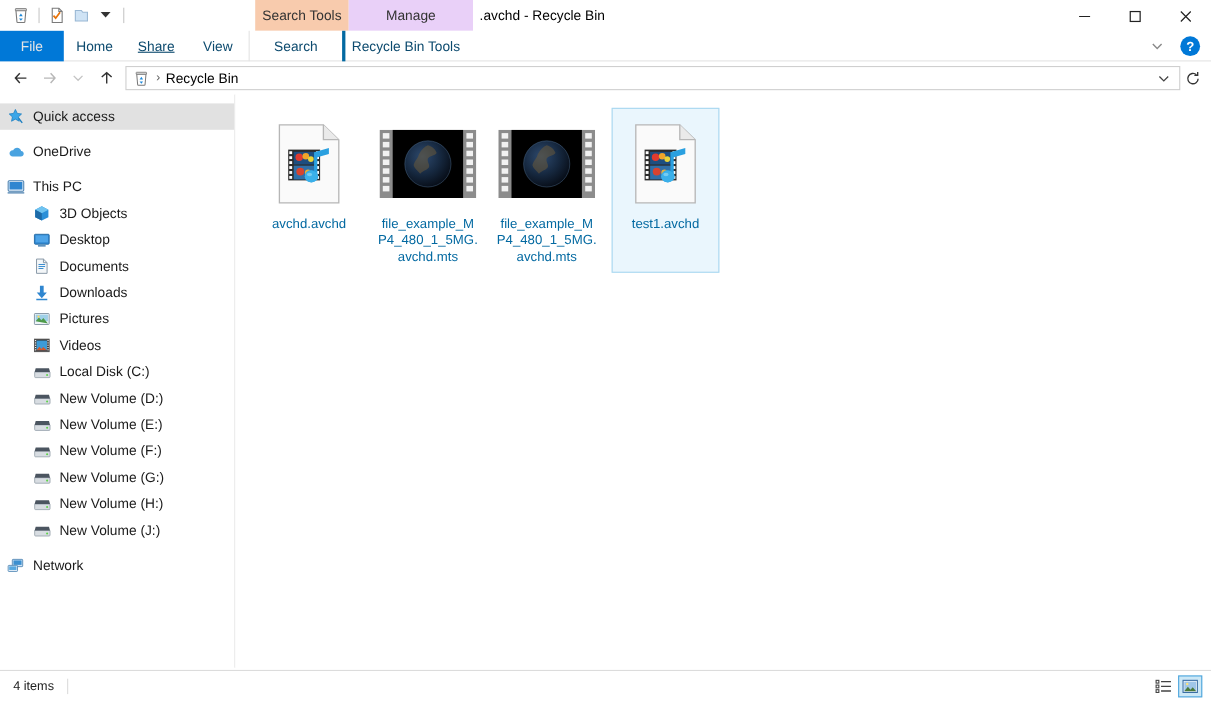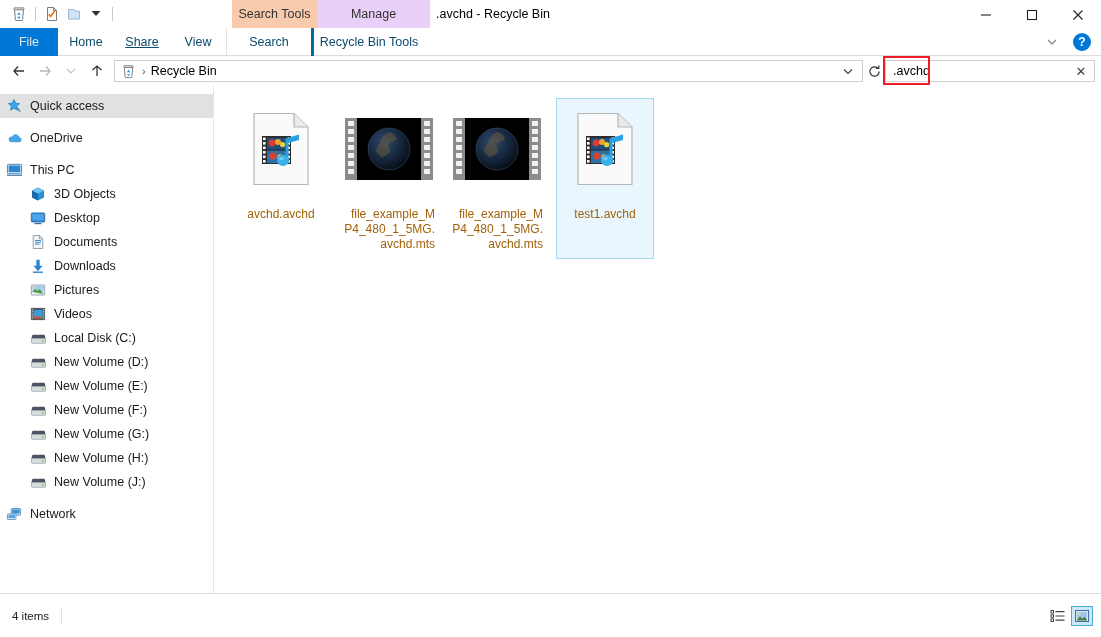".avchd" div.searchbox { html: <div> <span>.avchd</span> <span>✕</span> <div></div> </div> -> none }
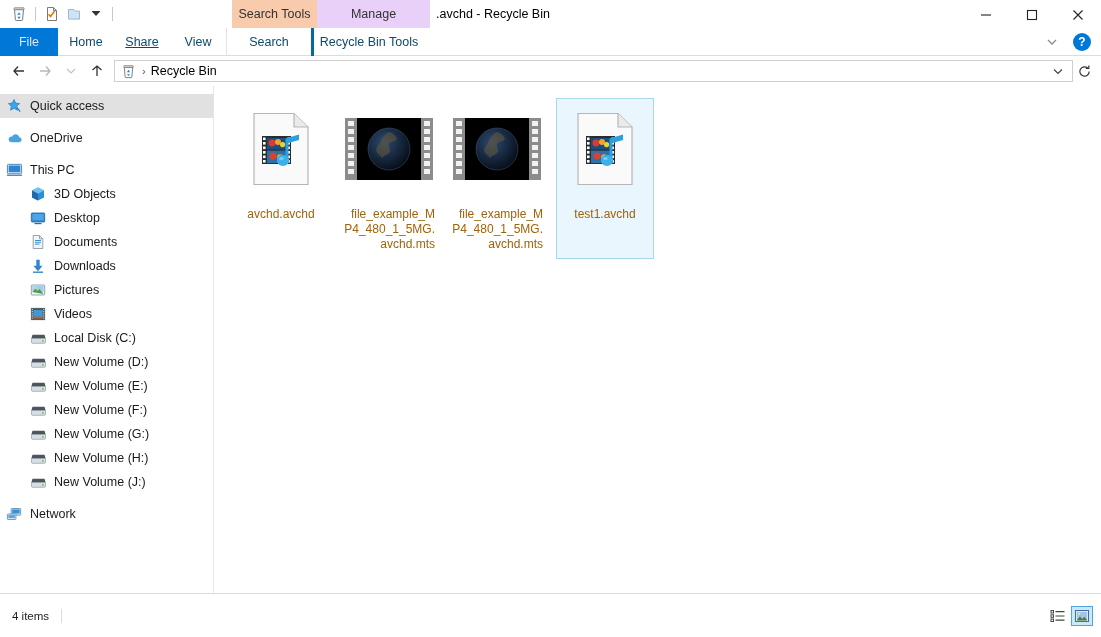"avchd.avchd" .filelabel { color: #a16207 -> #0369a1; margin-top: 12px -> 1px; text-align: right -> center }
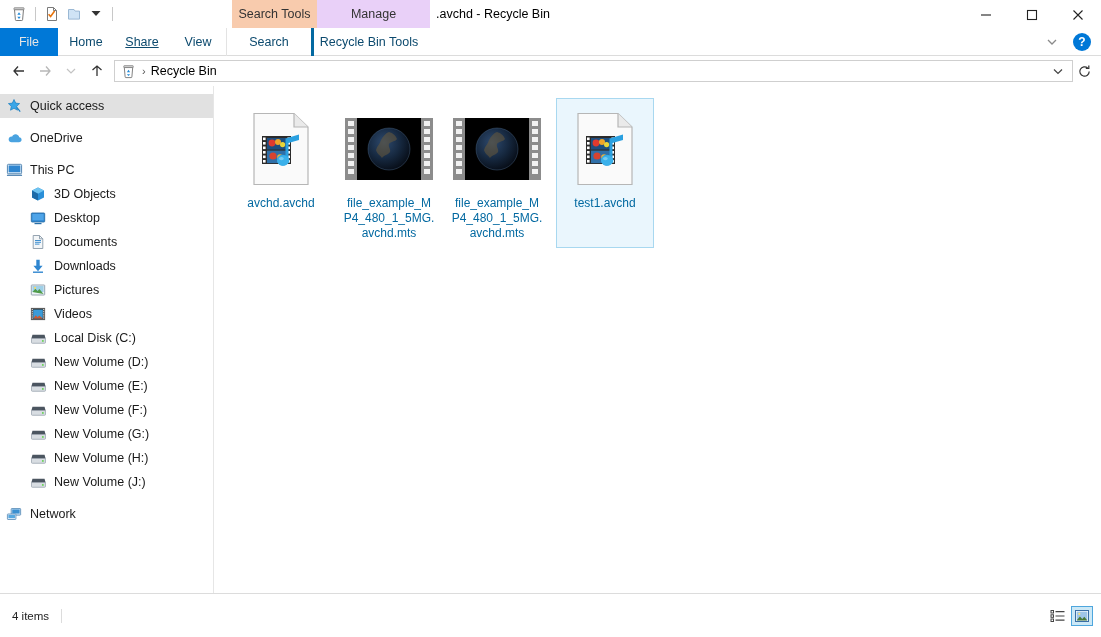"4 items" .statusbar { height: 44px -> 28px }
